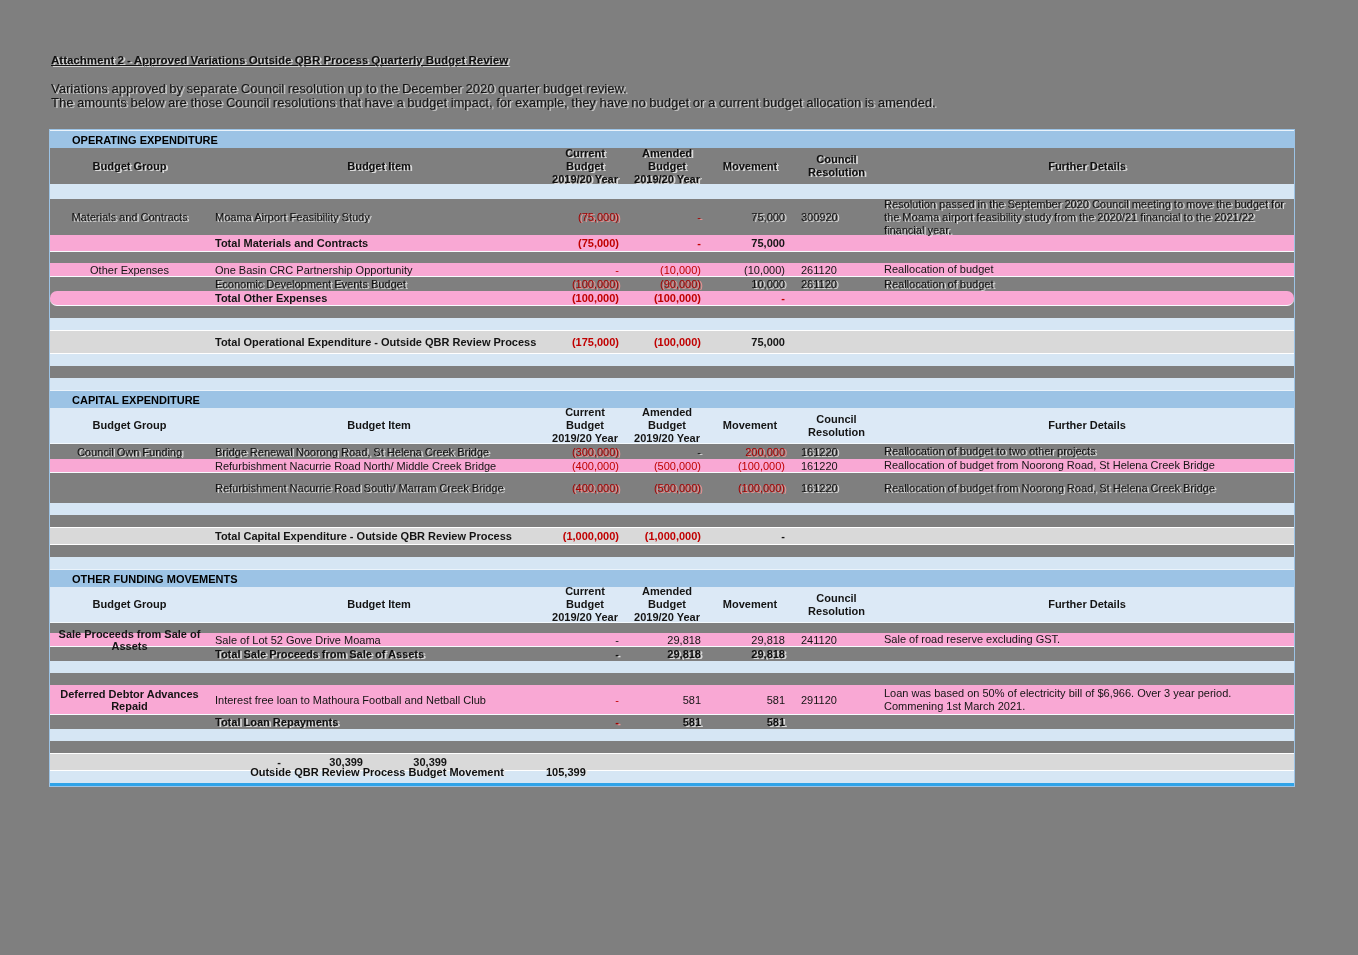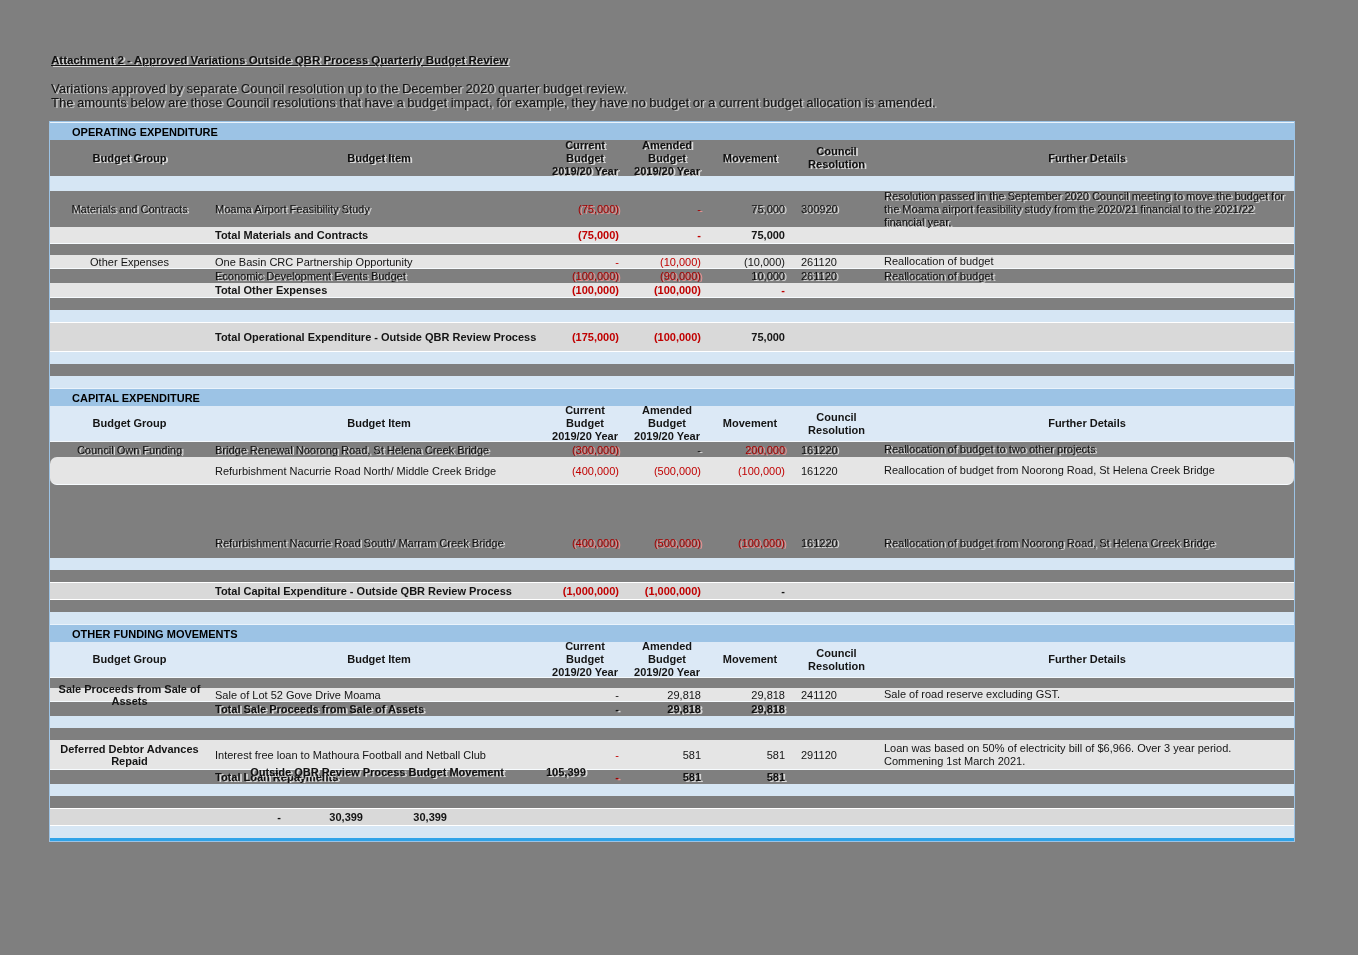"OPERATING EXPENDITURE" .budget-table { top: 121px -> 129px }
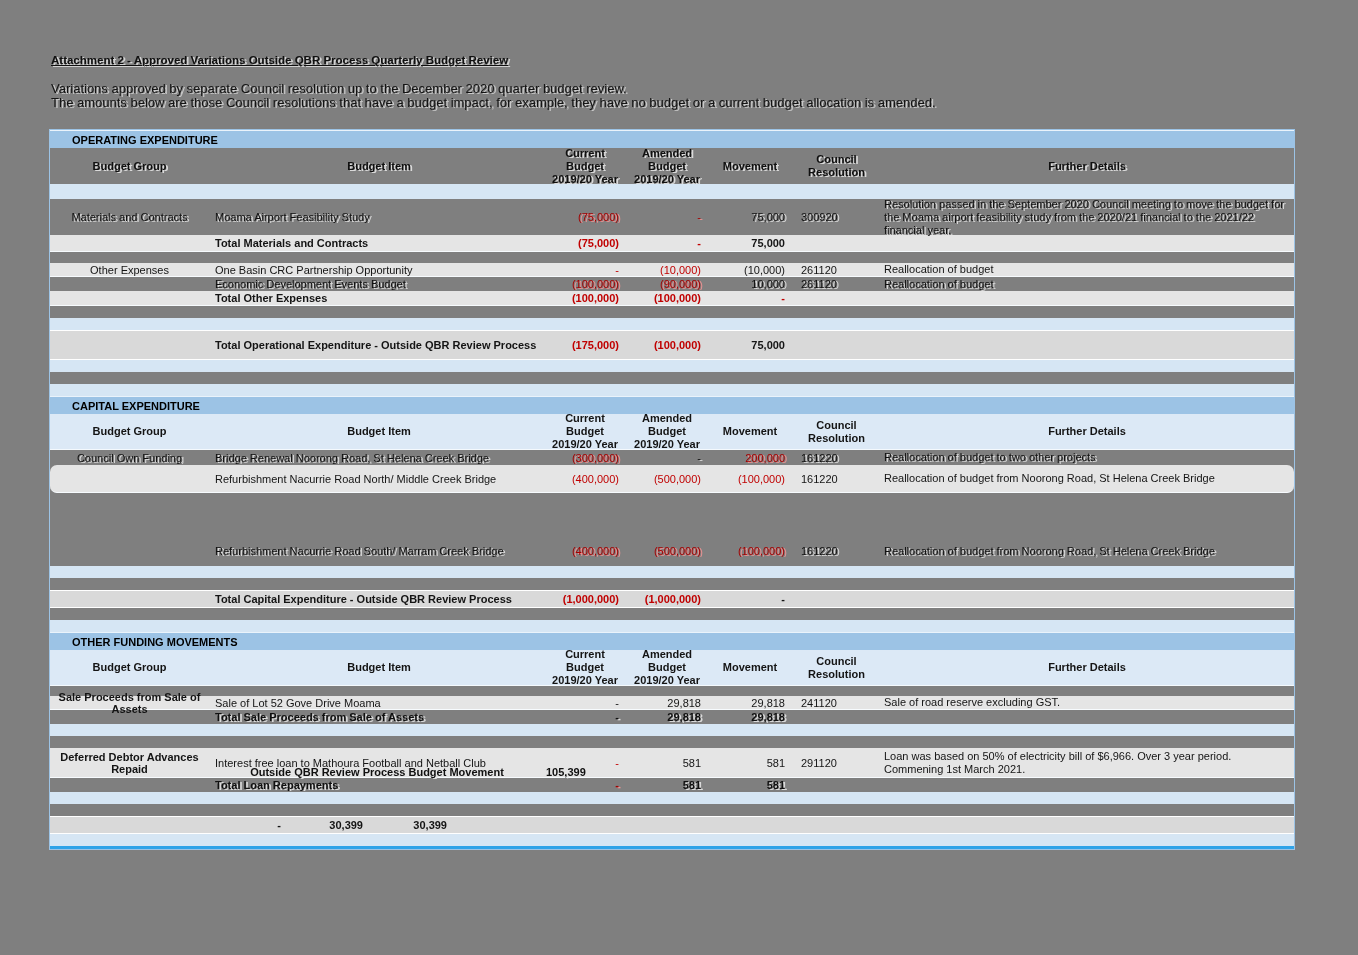"Total Materials and Contracts" .r-data,.r-total { background: #e5e5e5 -> #f9a8d4 }
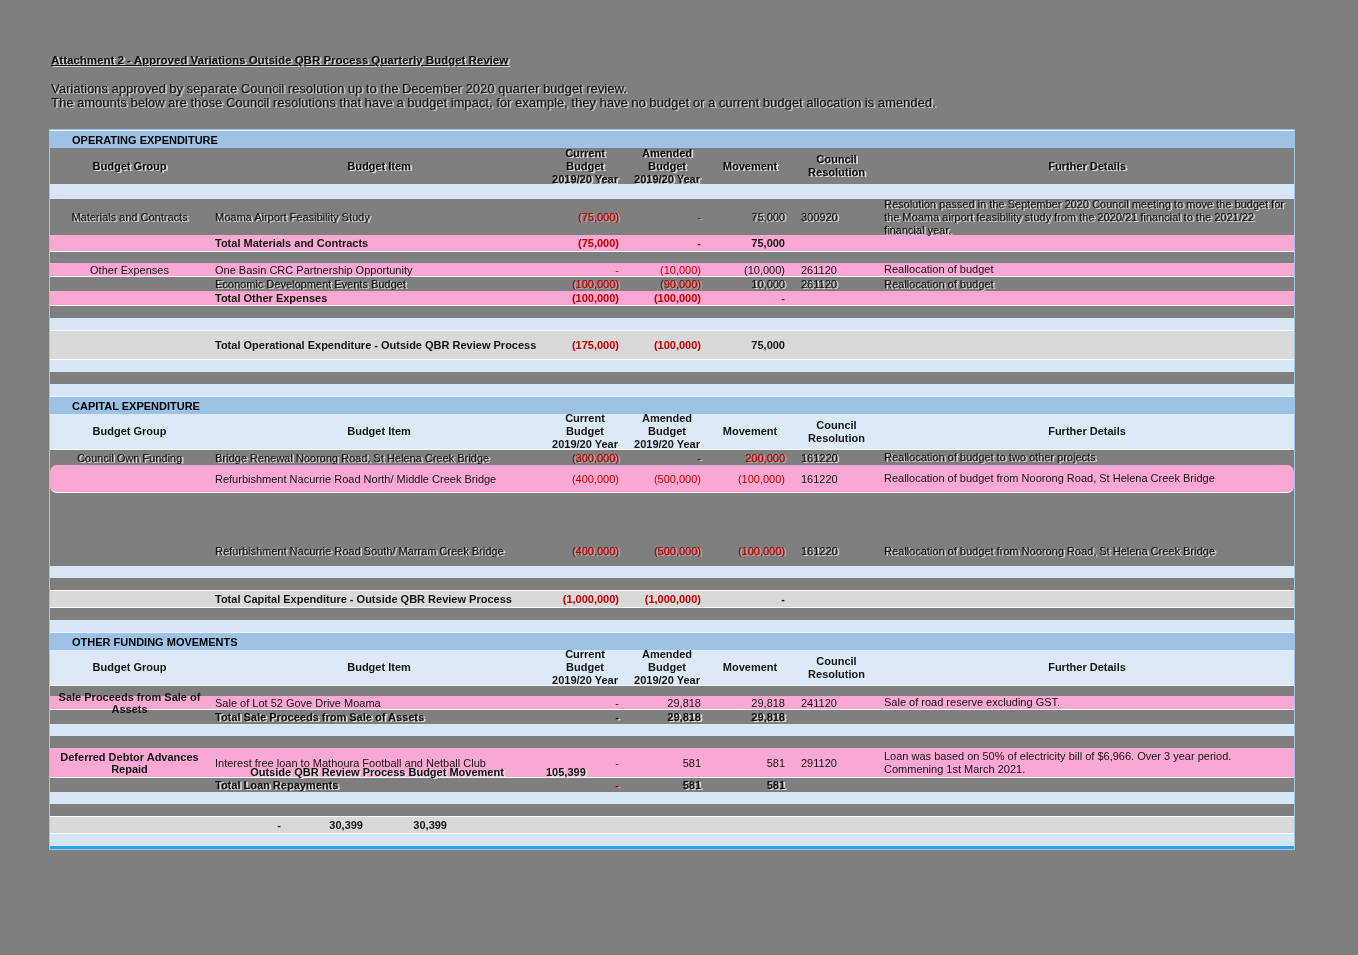"Total Other Expenses" div.row { border-radius: none -> 7px }
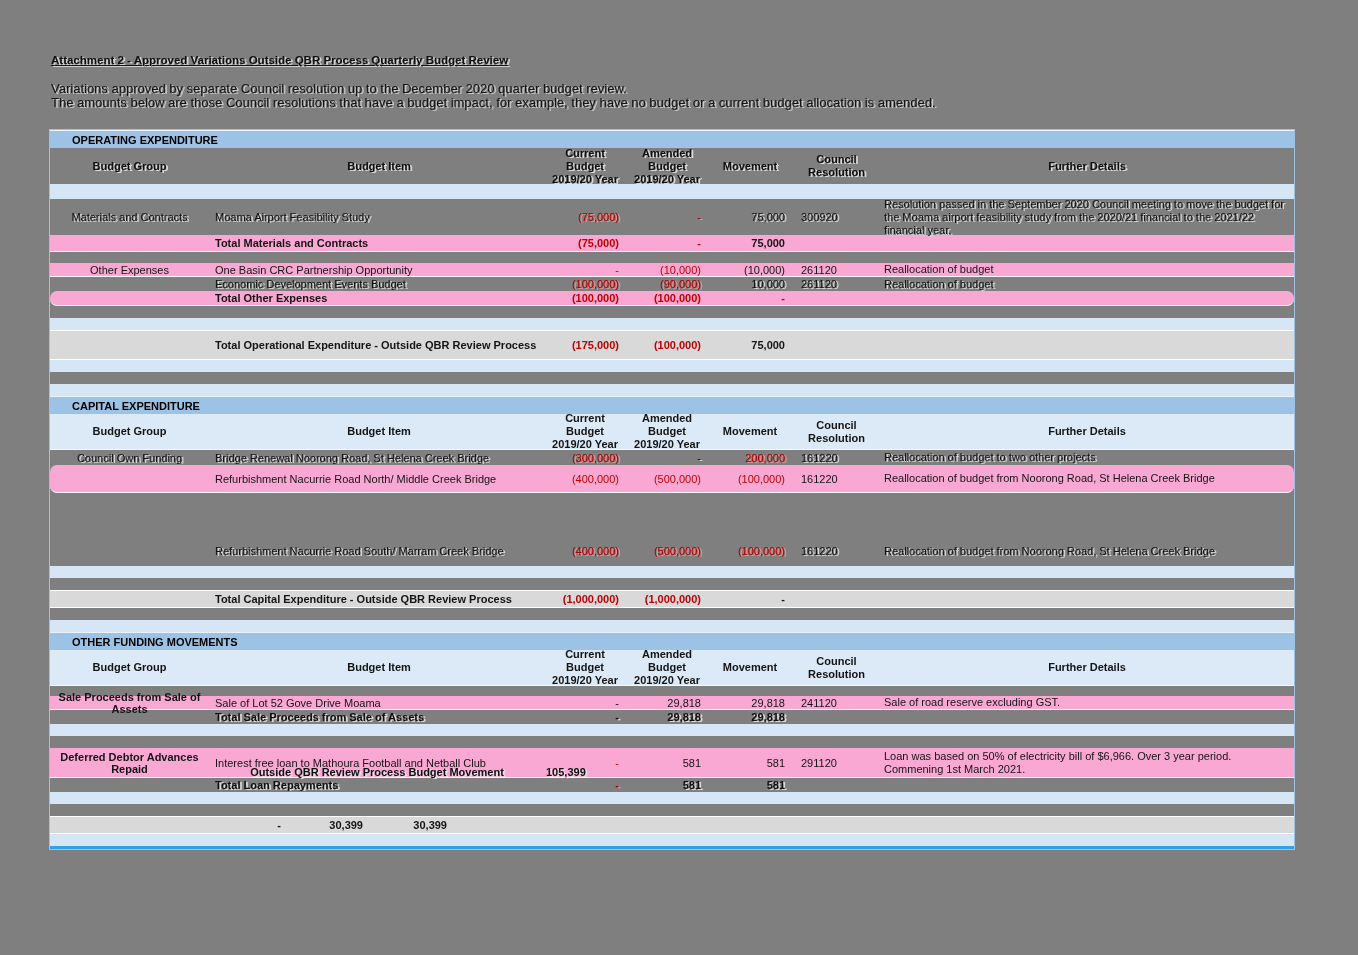"Total Operational Expenditure - Outside" div.row { height: 30px -> 24px }
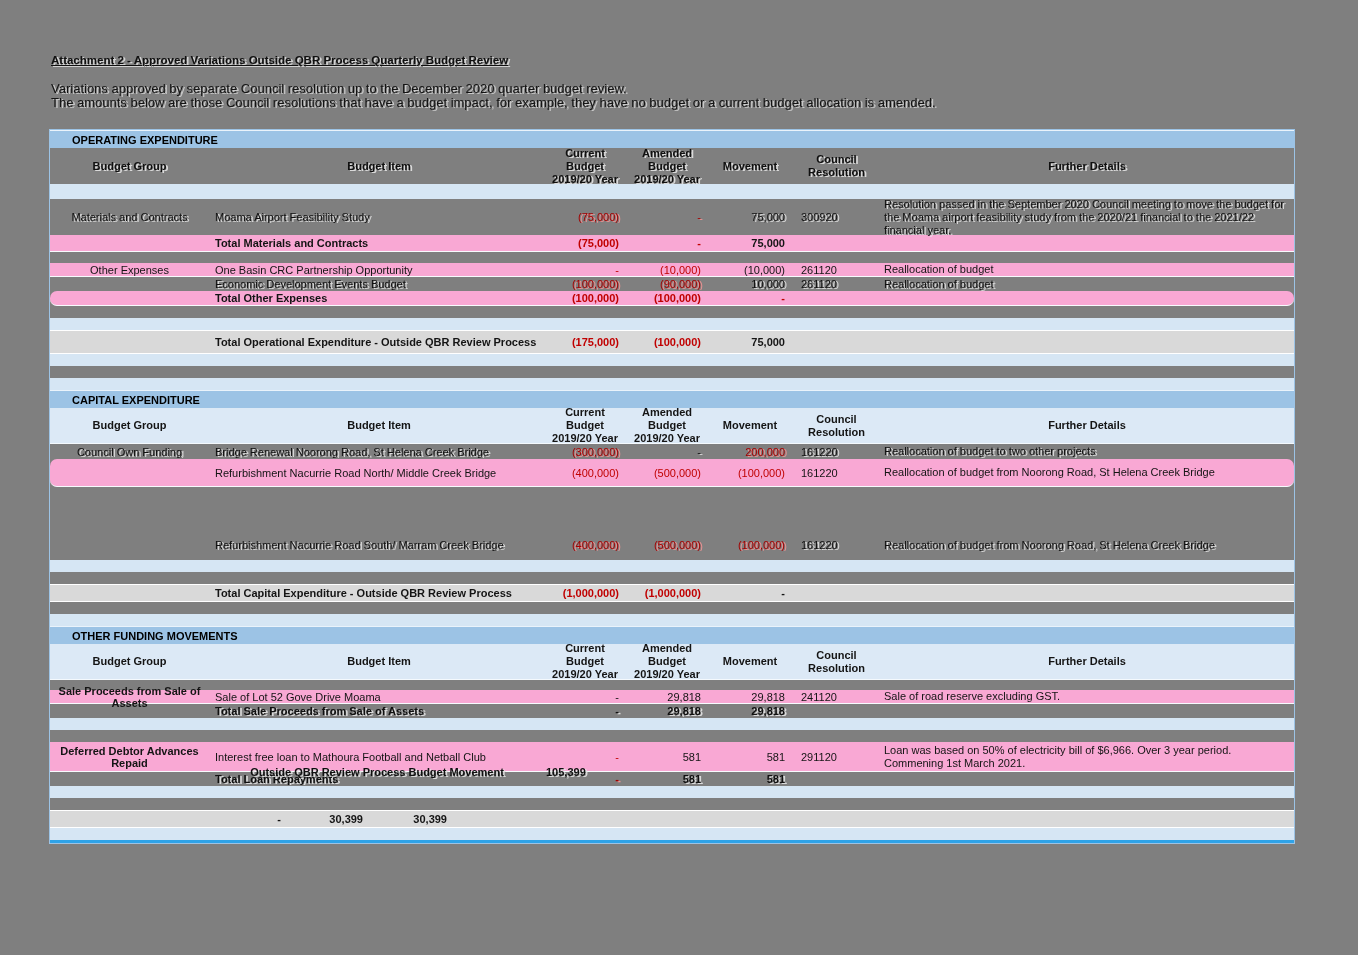"Refurbishment Nacurrie Road North/" div.row { border-radius: 7px -> none; height: 28px -> 14px }
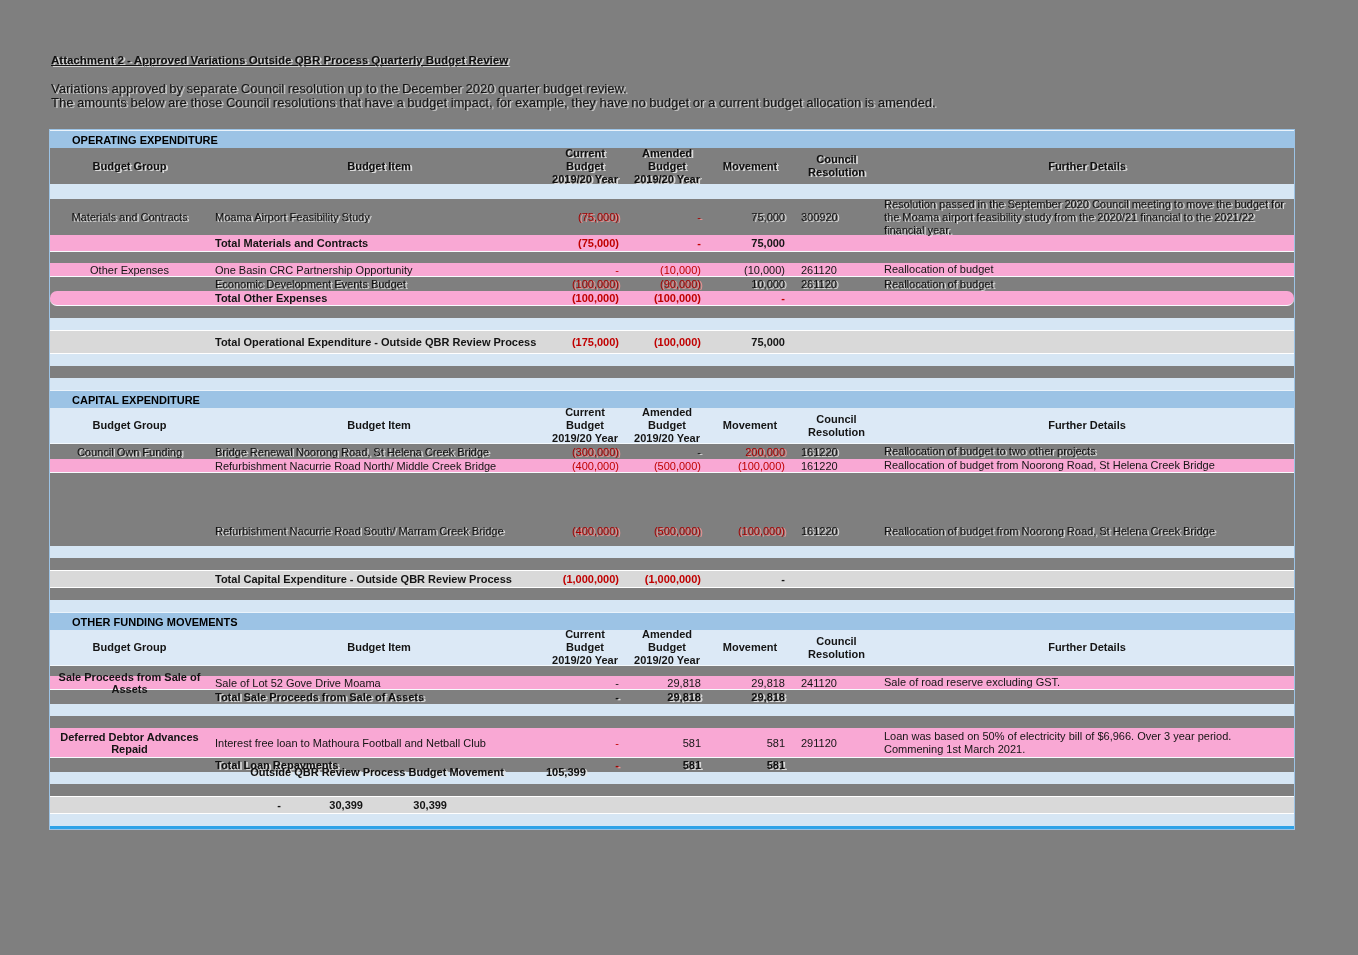"Refurbishment Nacurrie Road South/" div.row { margin-top: 43px -> none }
